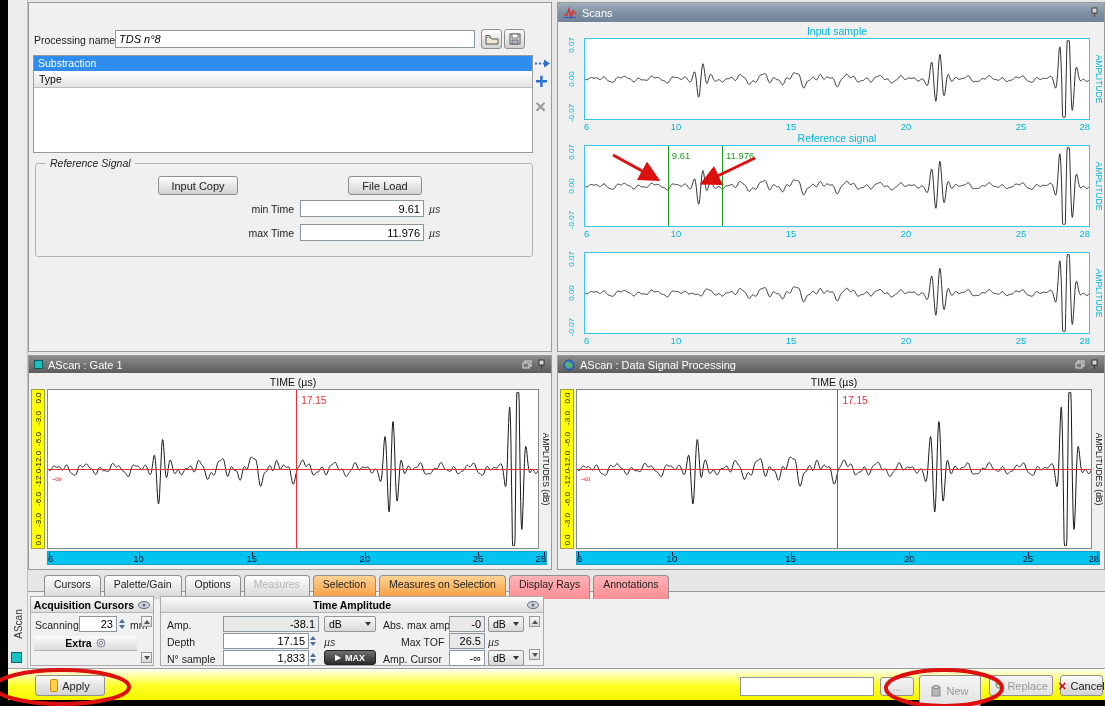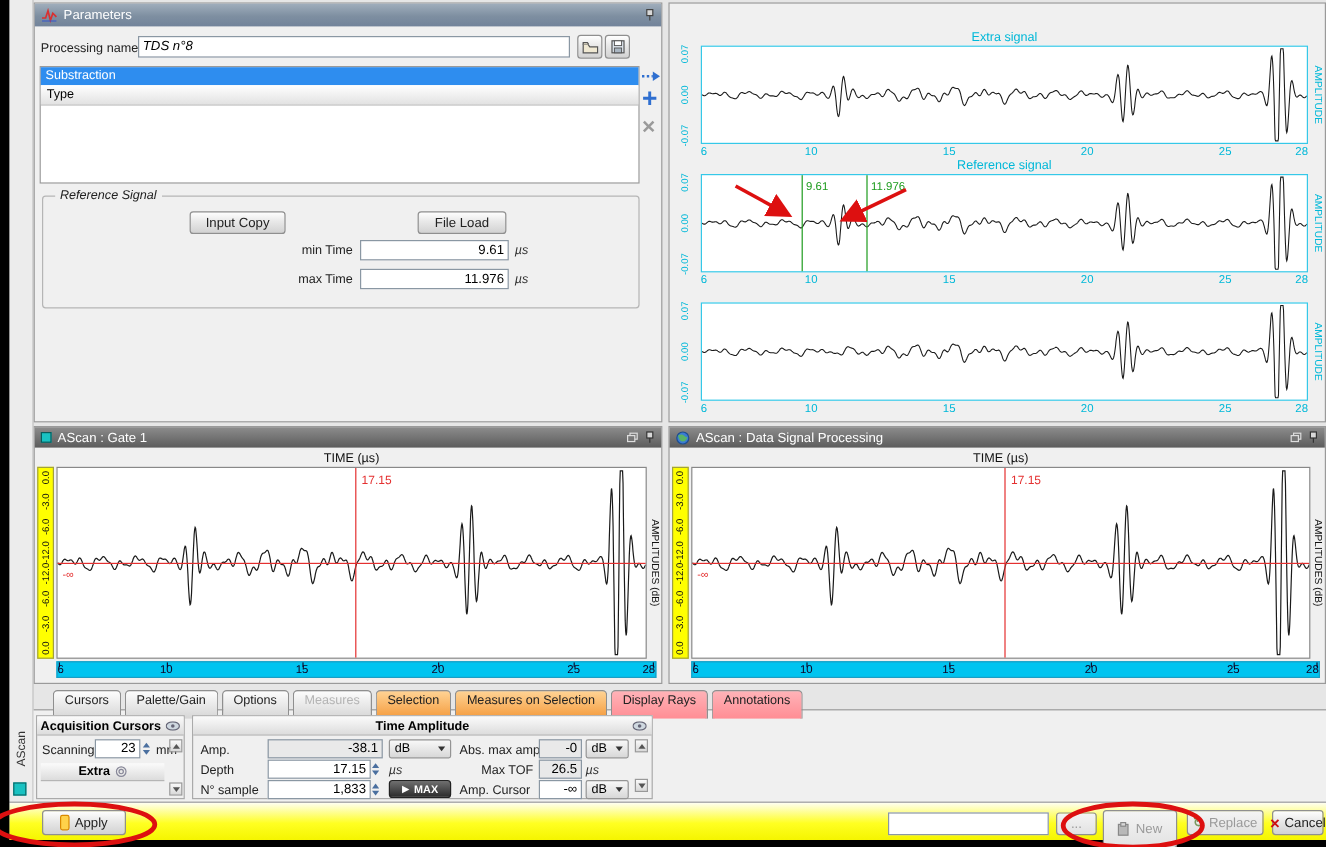"Parameters" div.tb { html: <div> <svg> <polyline></polyline> <line></line> </svg> <span>Parameters</span> <span></span> <svg> <rect></rect> <line></line> </svg> </div> -> none }
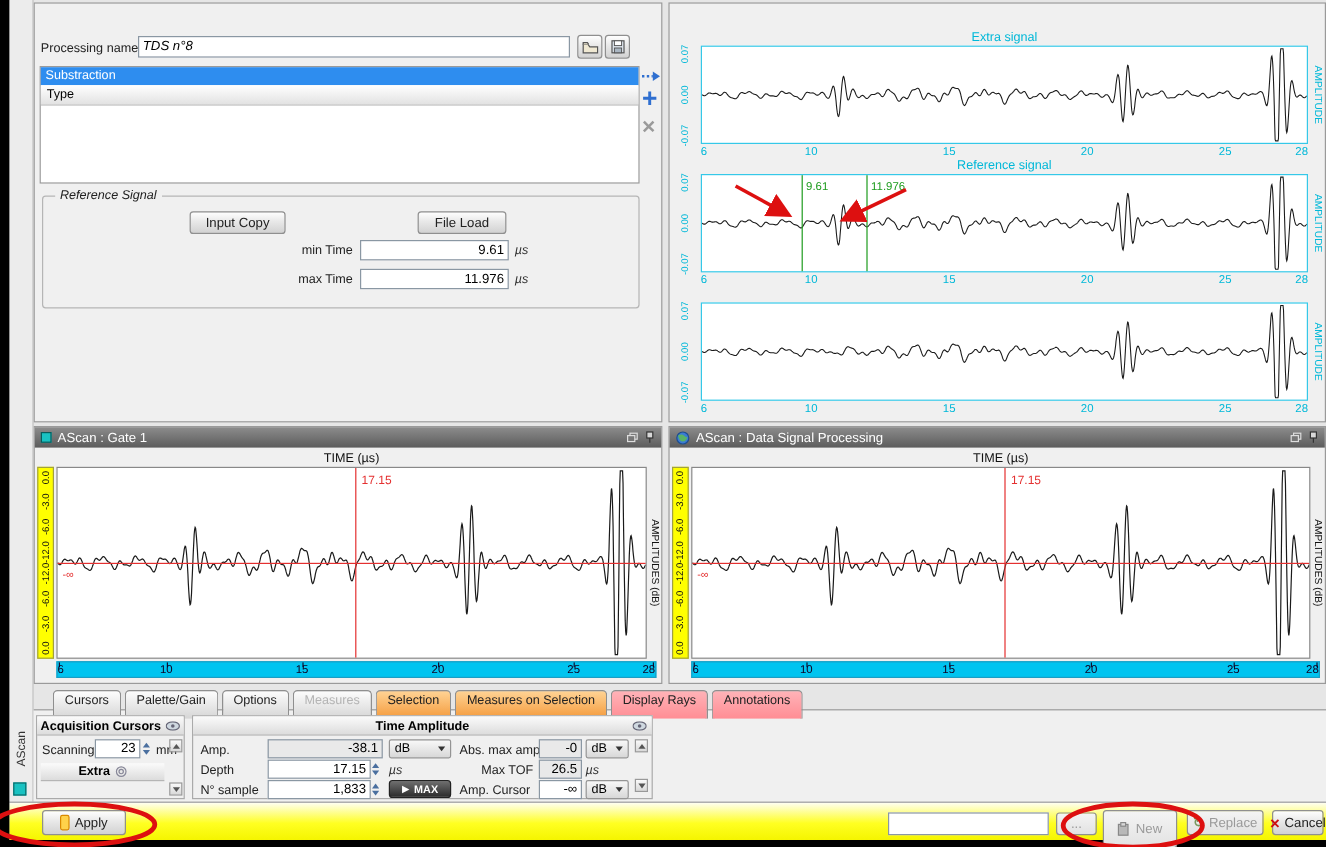"Scans" div.tb { html: none -> <div> <svg> <polyline></polyline> <line></line> </svg> <span>Scans</span> <span></span> <svg> <rect></rect> <line></line> </svg> </div> }
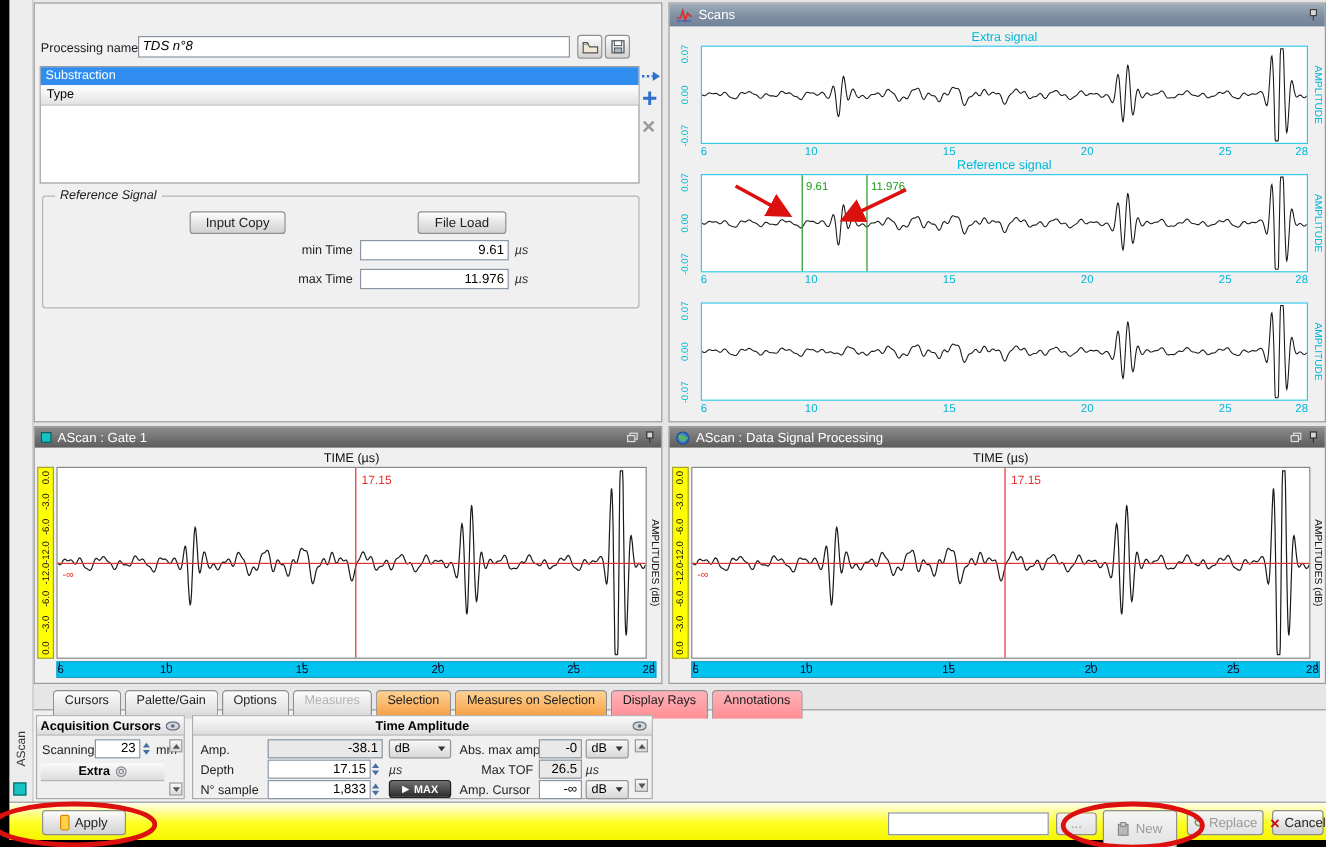"Extra signal" div.ptitle { text: Extra signal -> Input sample }
